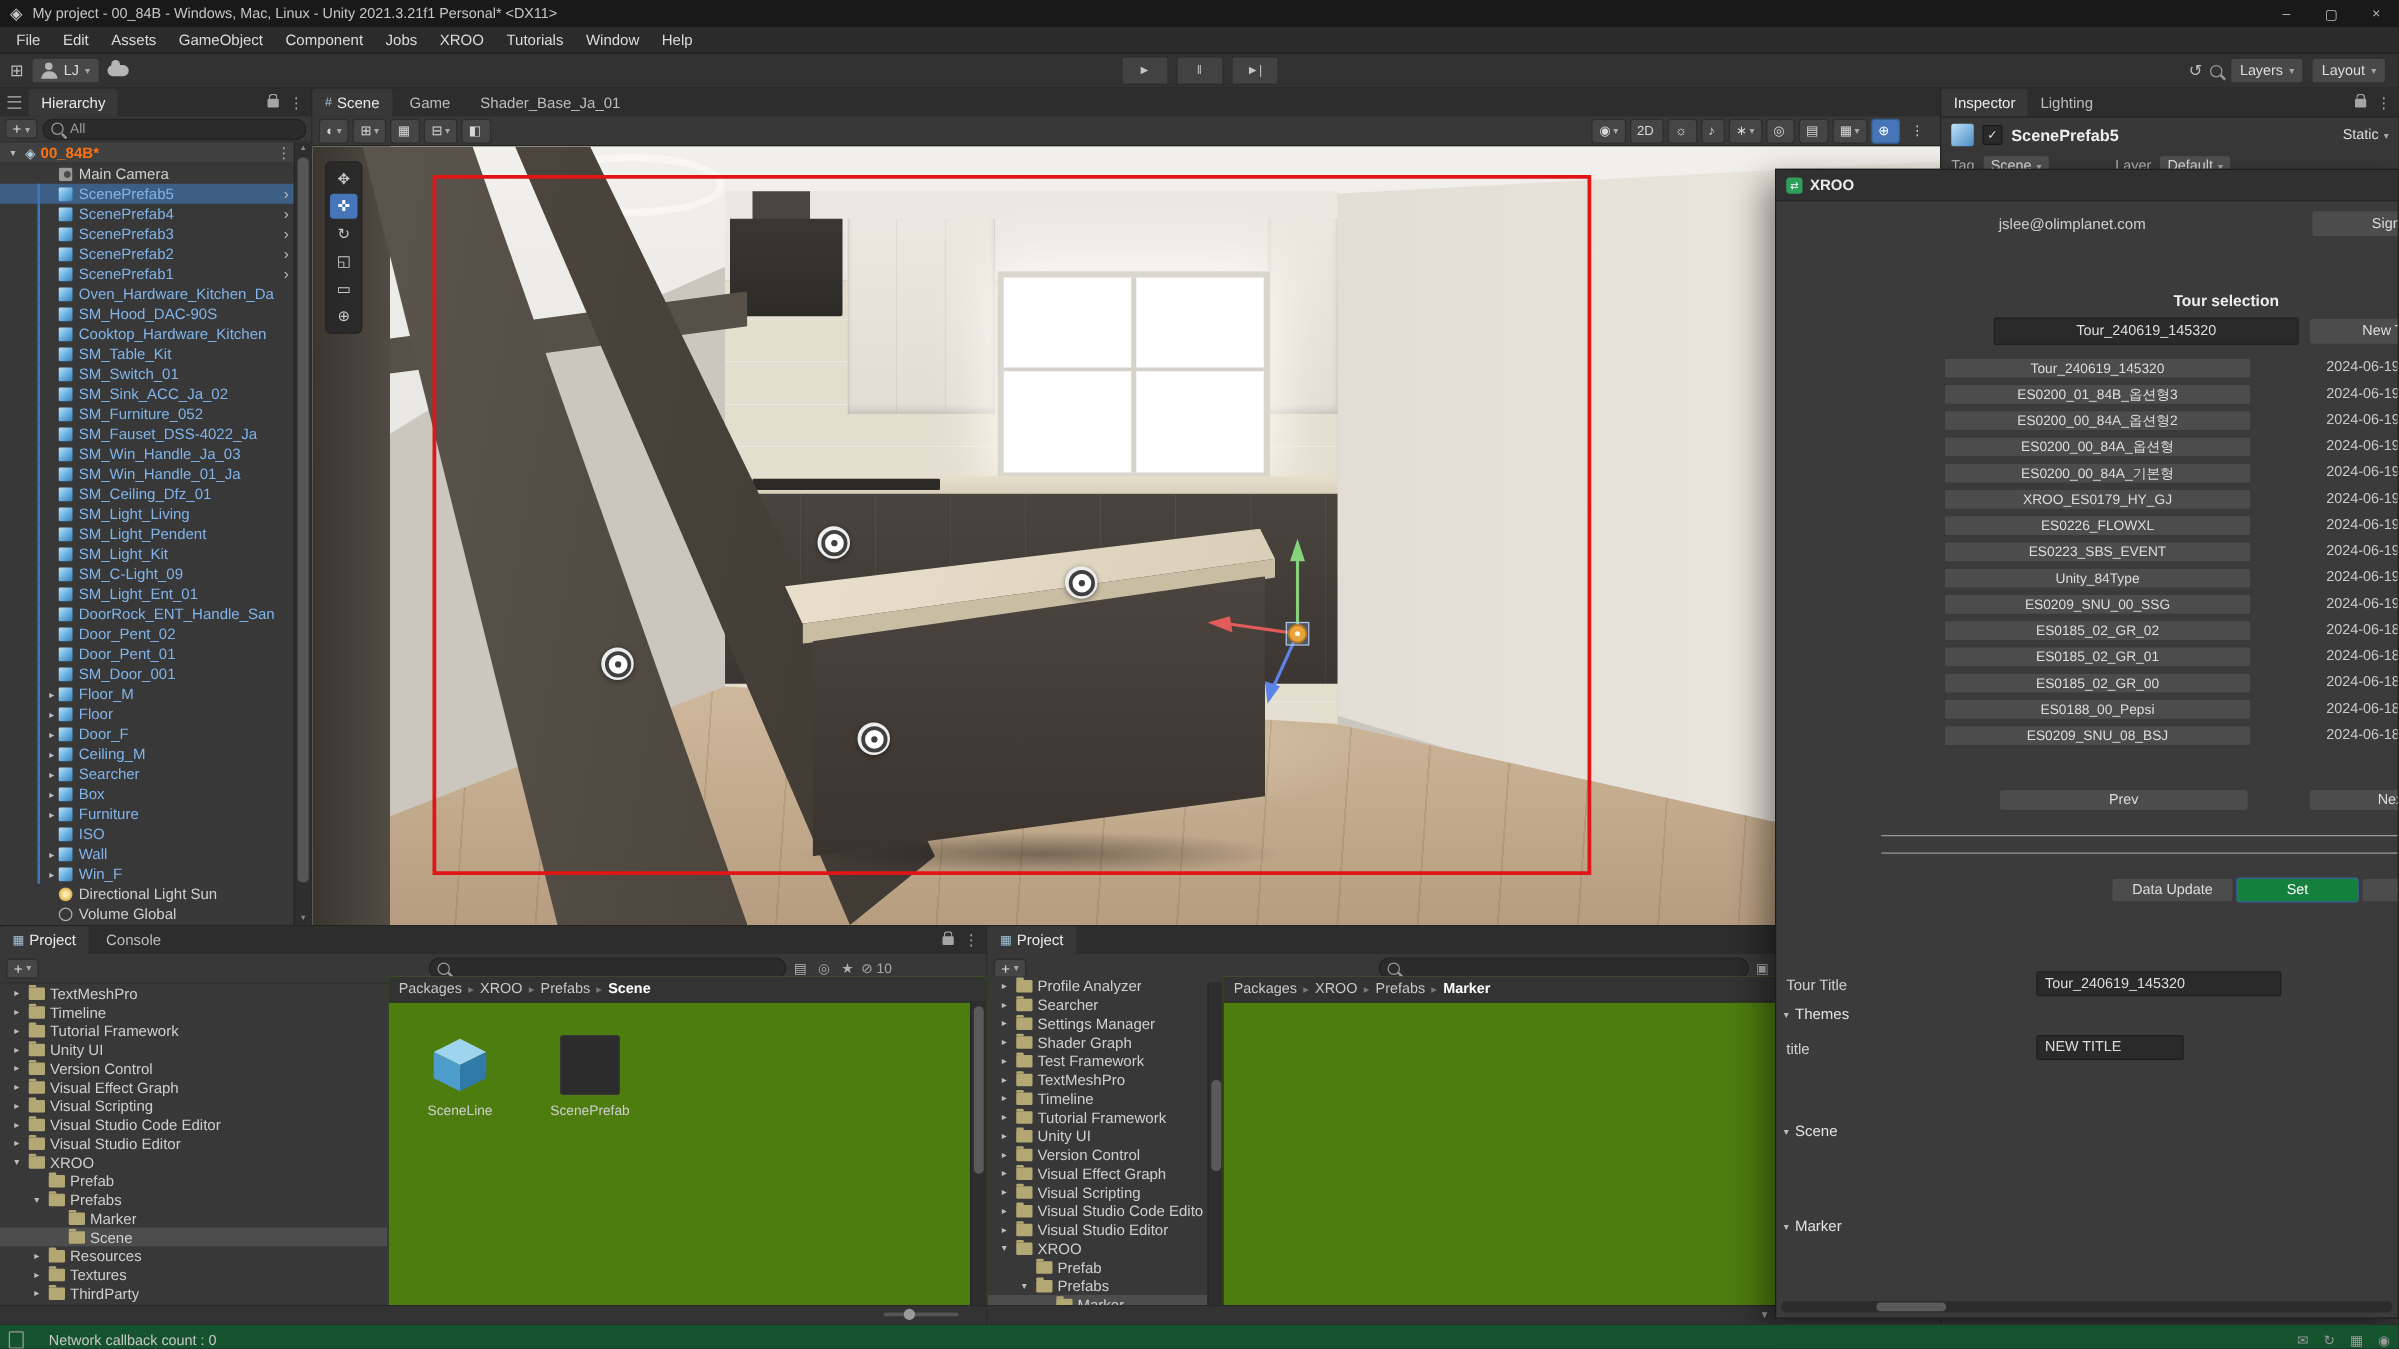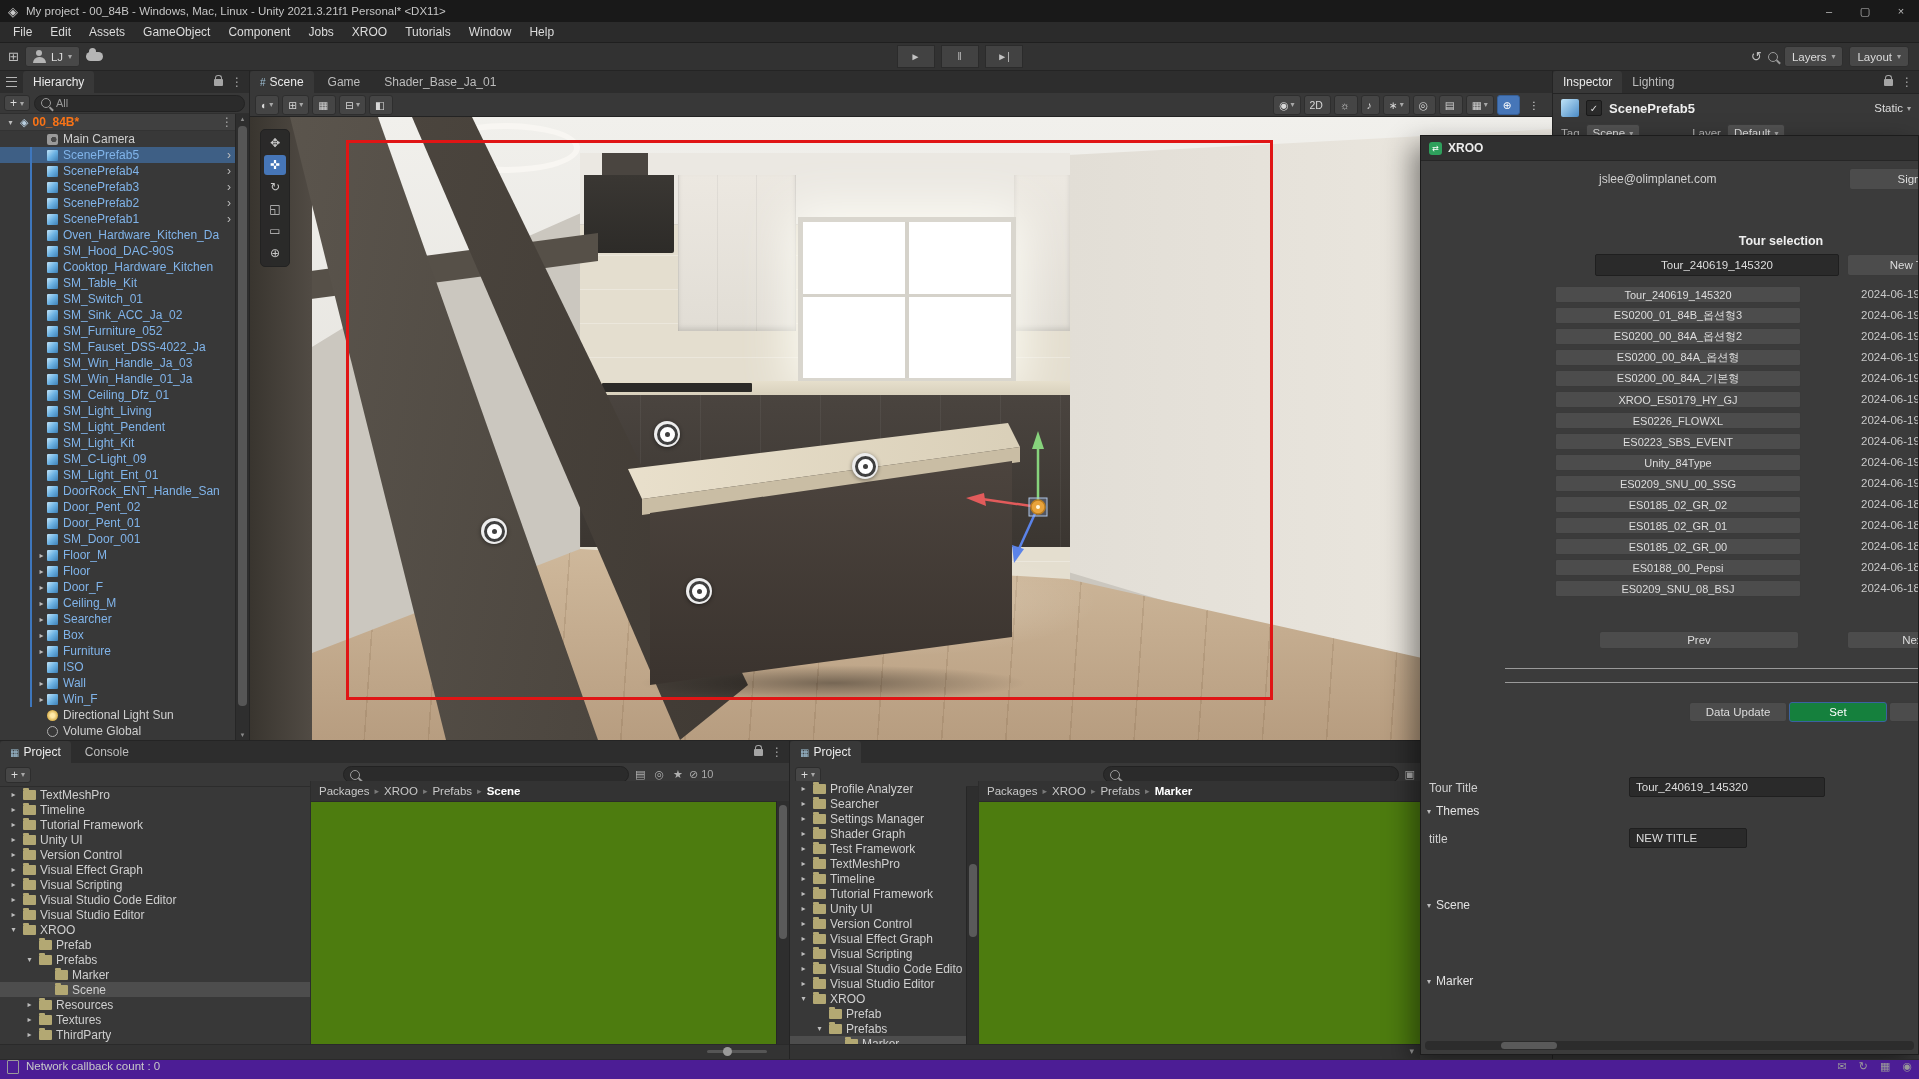"SceneLine" div.pitems { html: none -> <div> <div> <span><svg> <polygon></polygon> <polygon></polygon> <polygon></polygon> </svg></span> <span>SceneLine</span> </div> <div> <span></span> <span>ScenePrefab</span> </div> </div> }
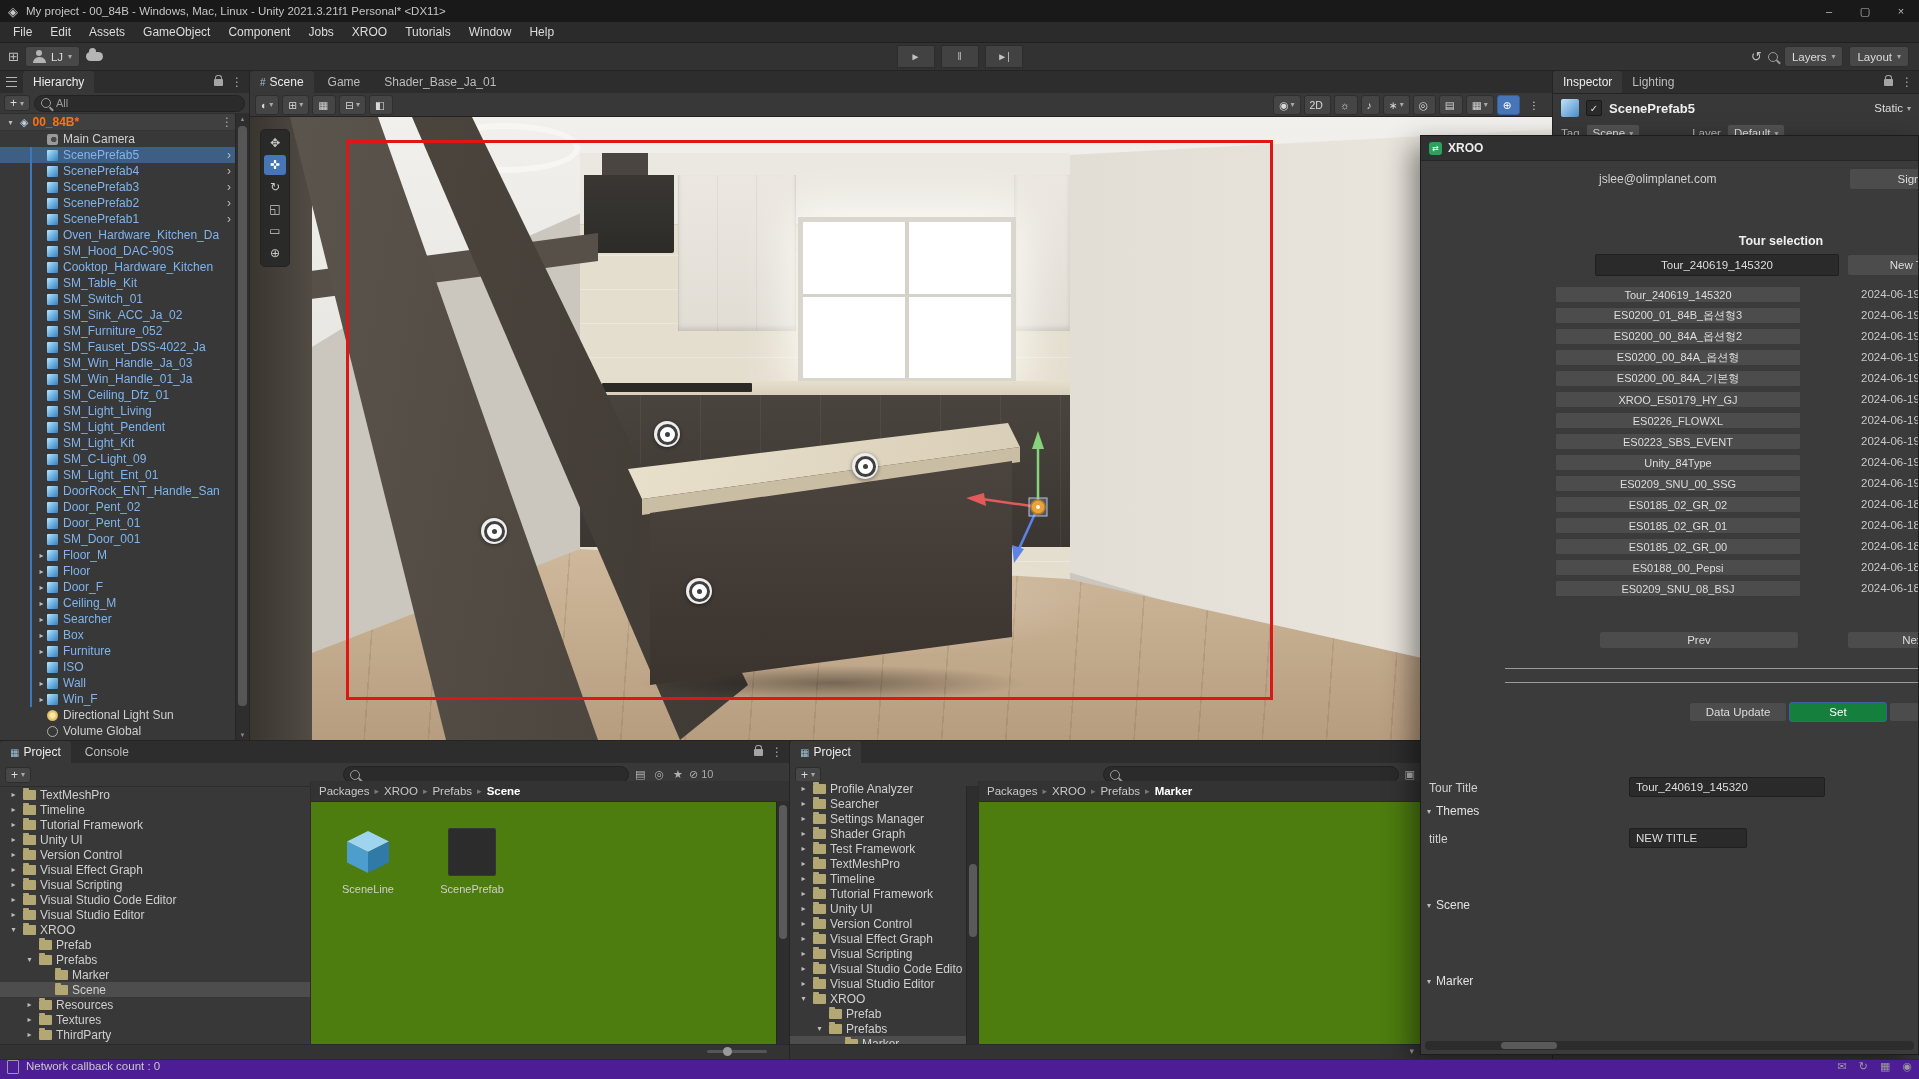"Network callback count : 0" .statusbar { align-items: flex-start -> flex-end; background: #4c1d95 -> #14532d; gap: 7px -> 20px }
